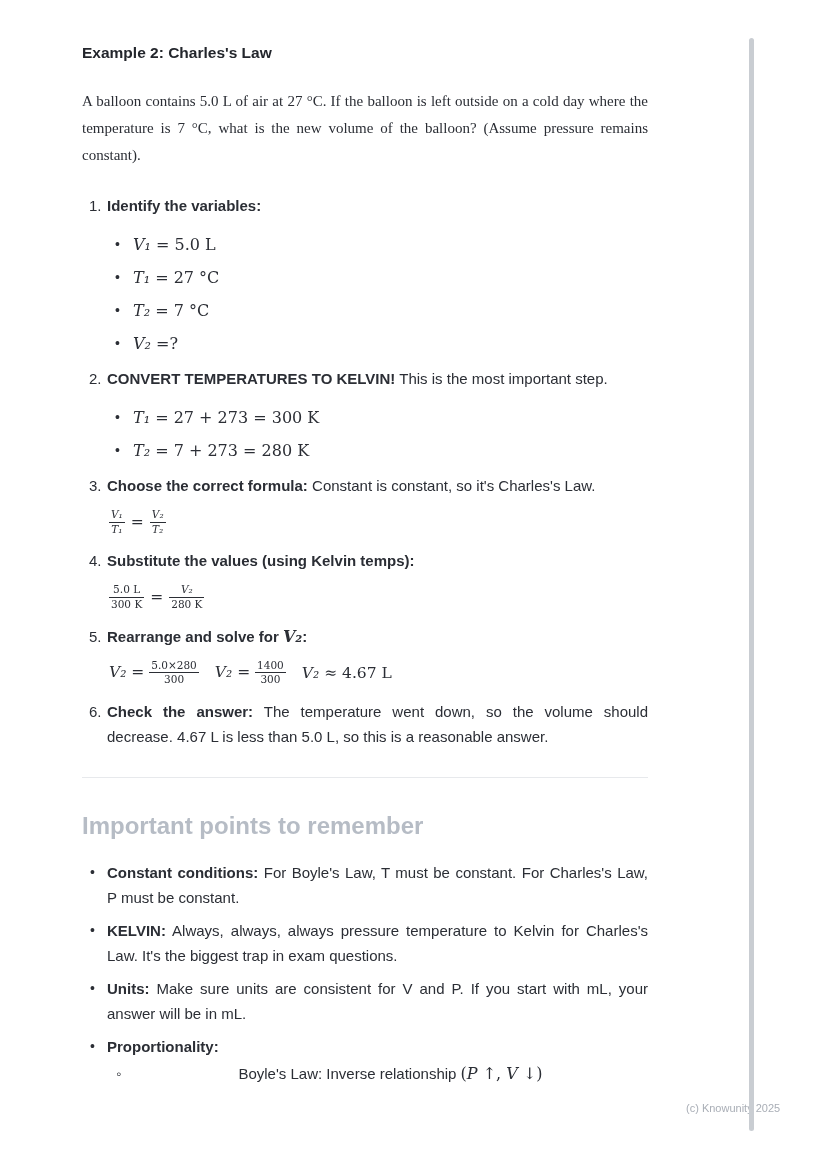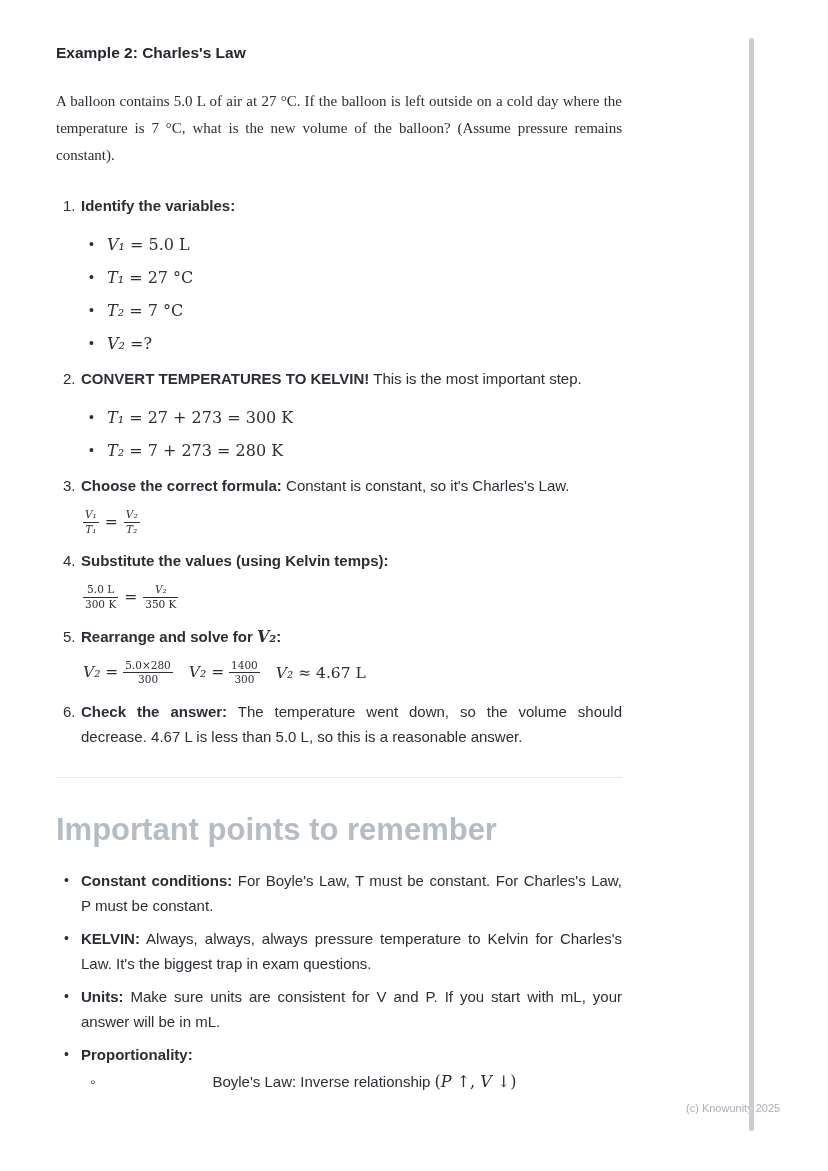"Example 2: Charles's Law" .content { left: 56px -> 82px }
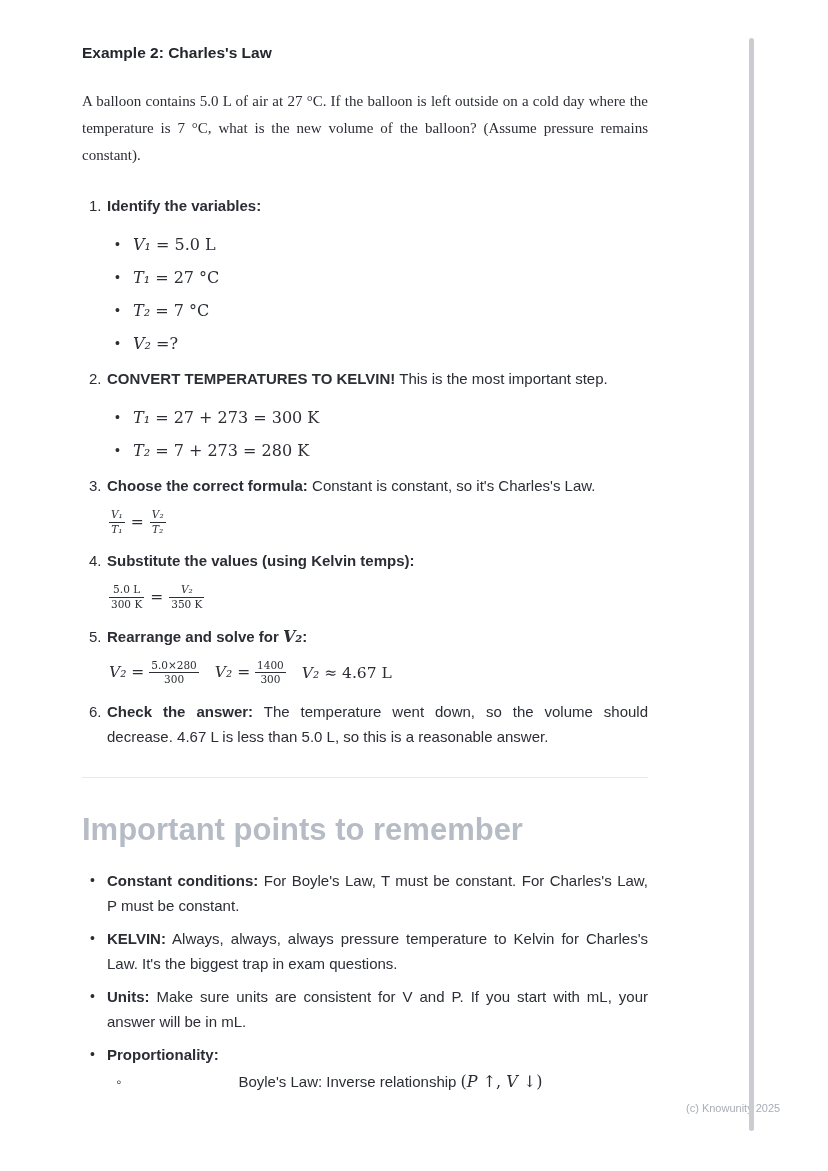"350 K" span.fd { text: 350 -> 280 }
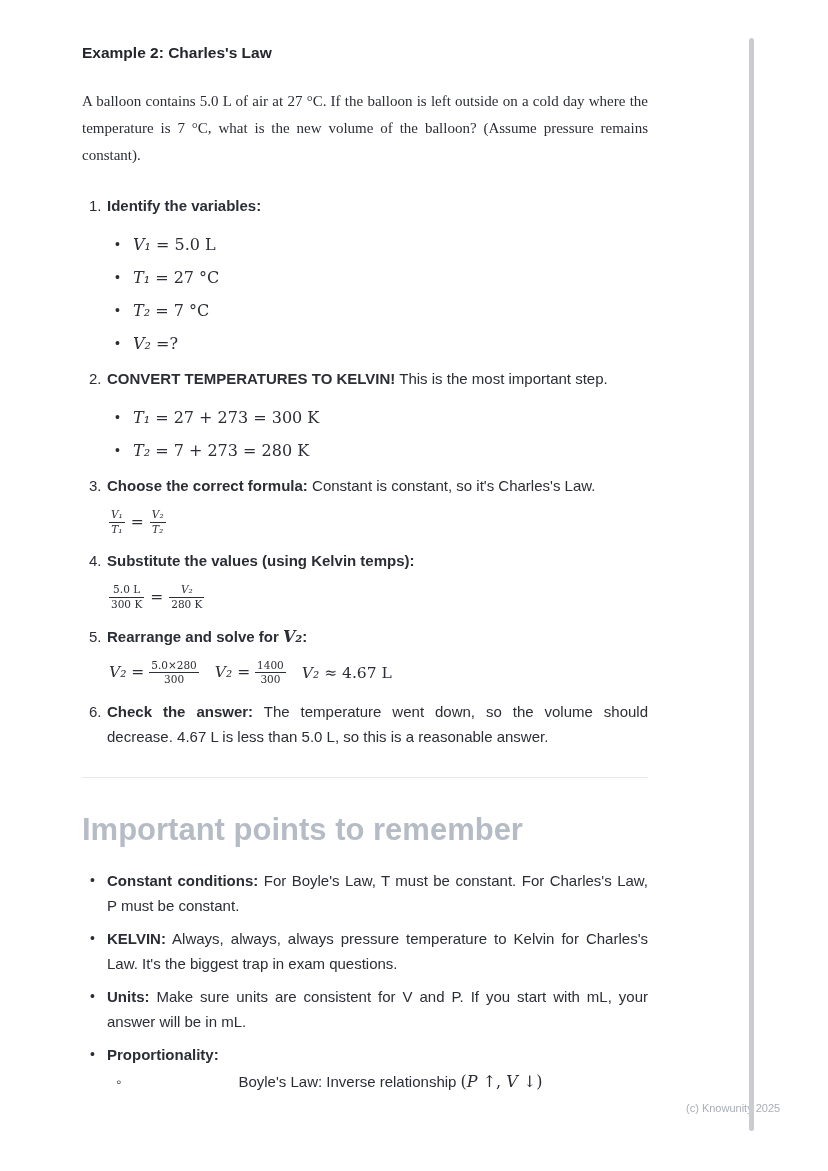"Important points to remember" .section-title { font-size: 31px -> 24px }
